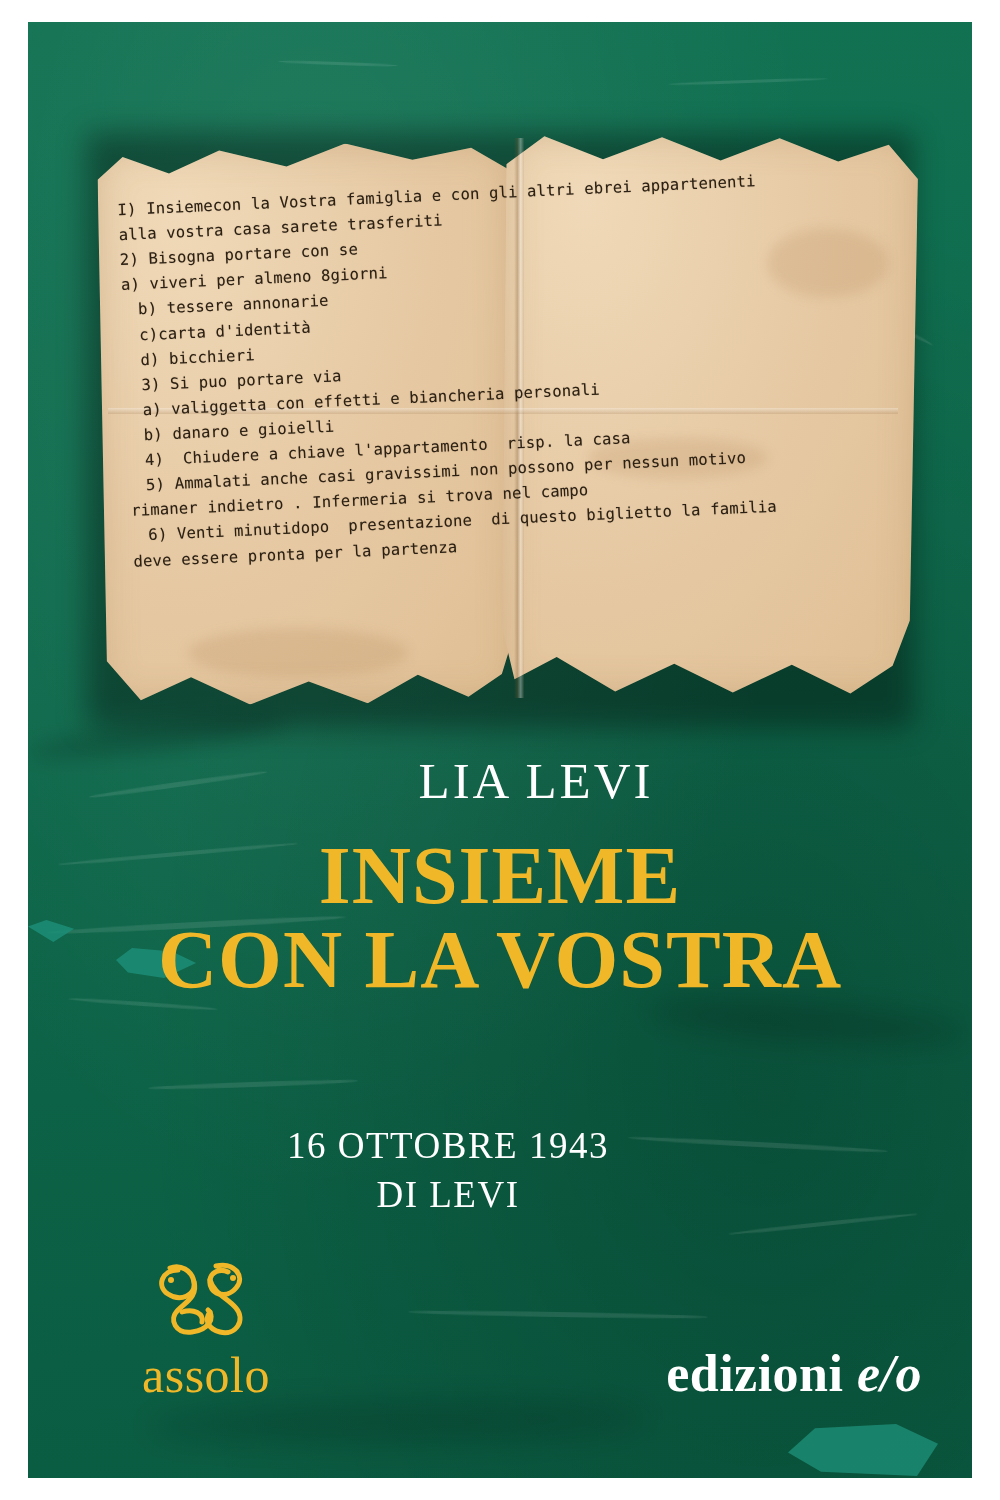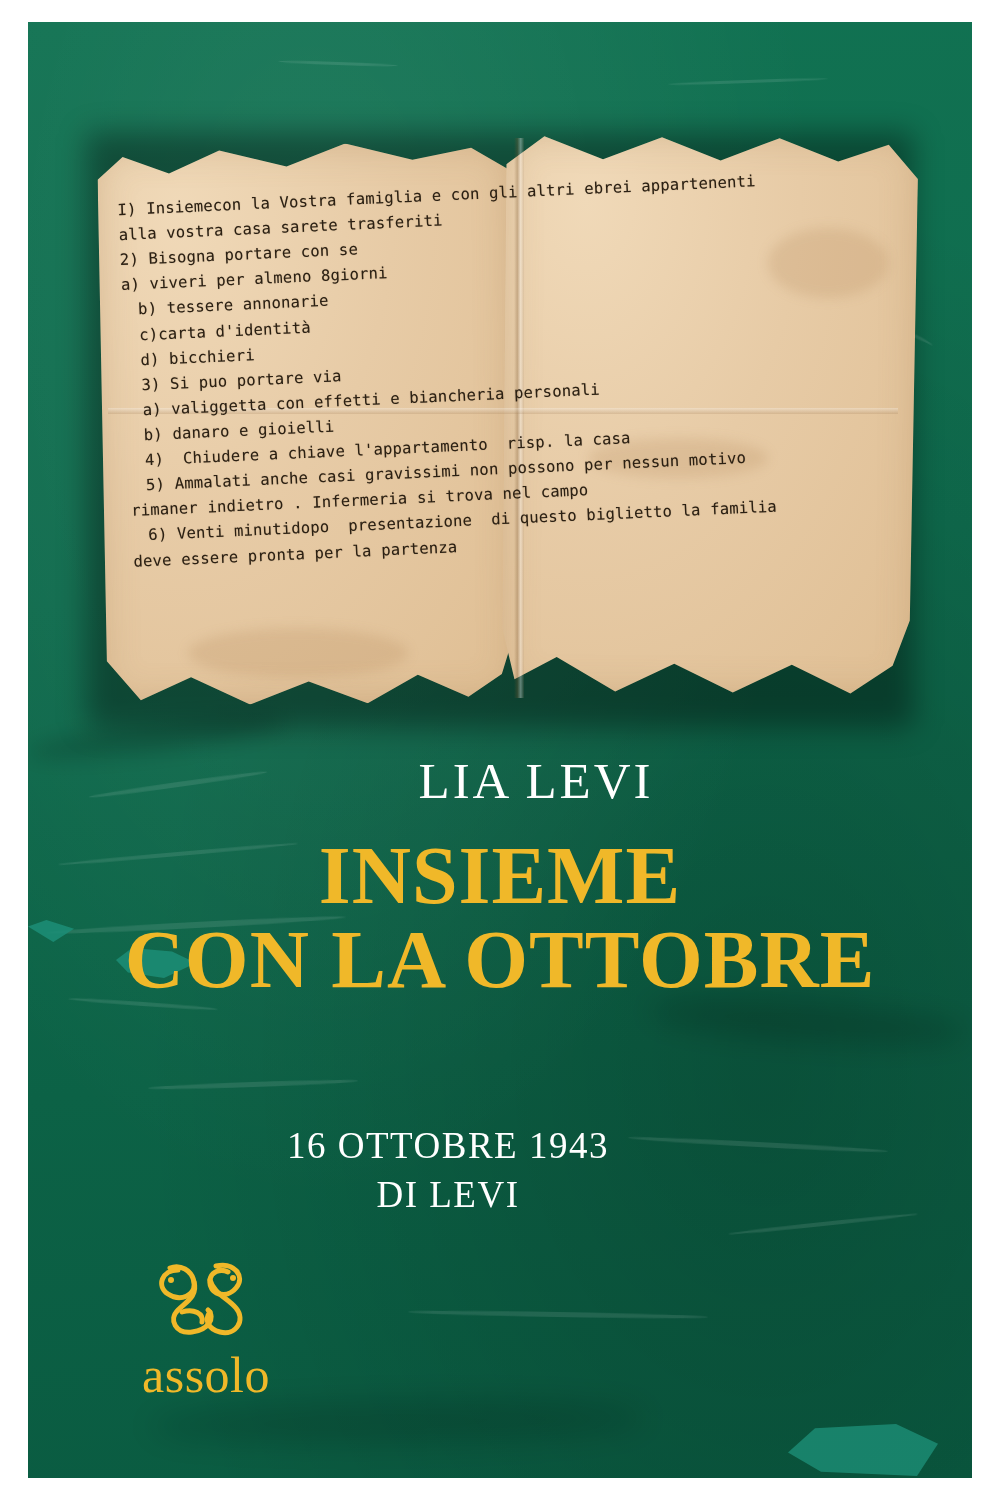"CON LA OTTOBRE" span.tl { text: OTTOBRE -> VOSTRA }
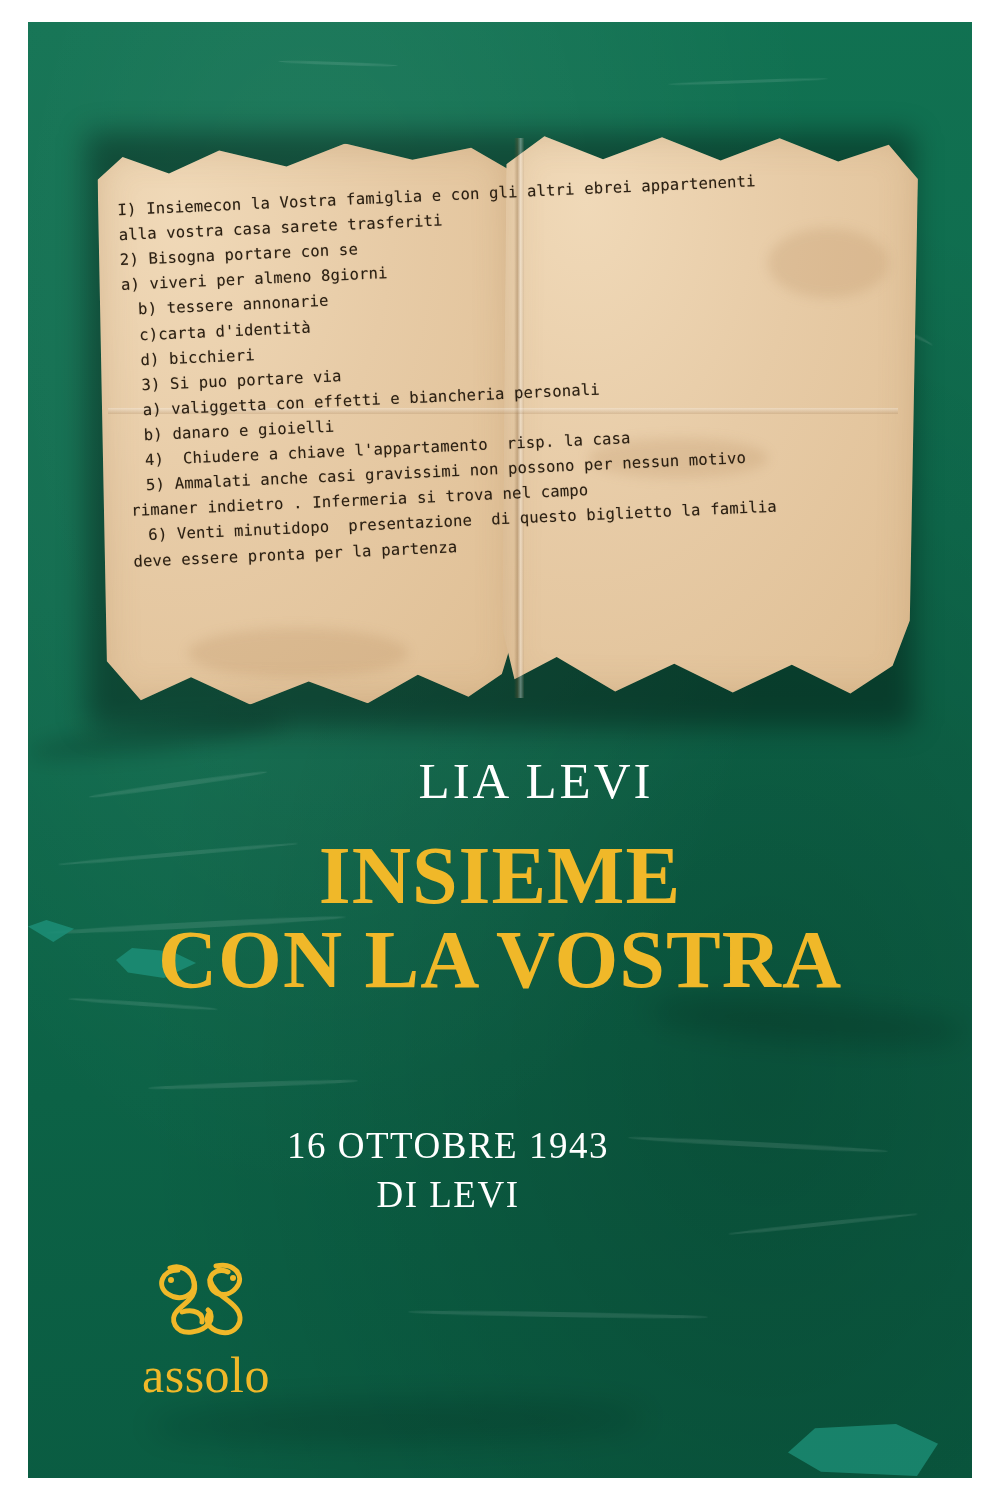"edizioni e/o" div { html: none -> <div> <span>edizioni</span> <span>e/o</span> </div> }
